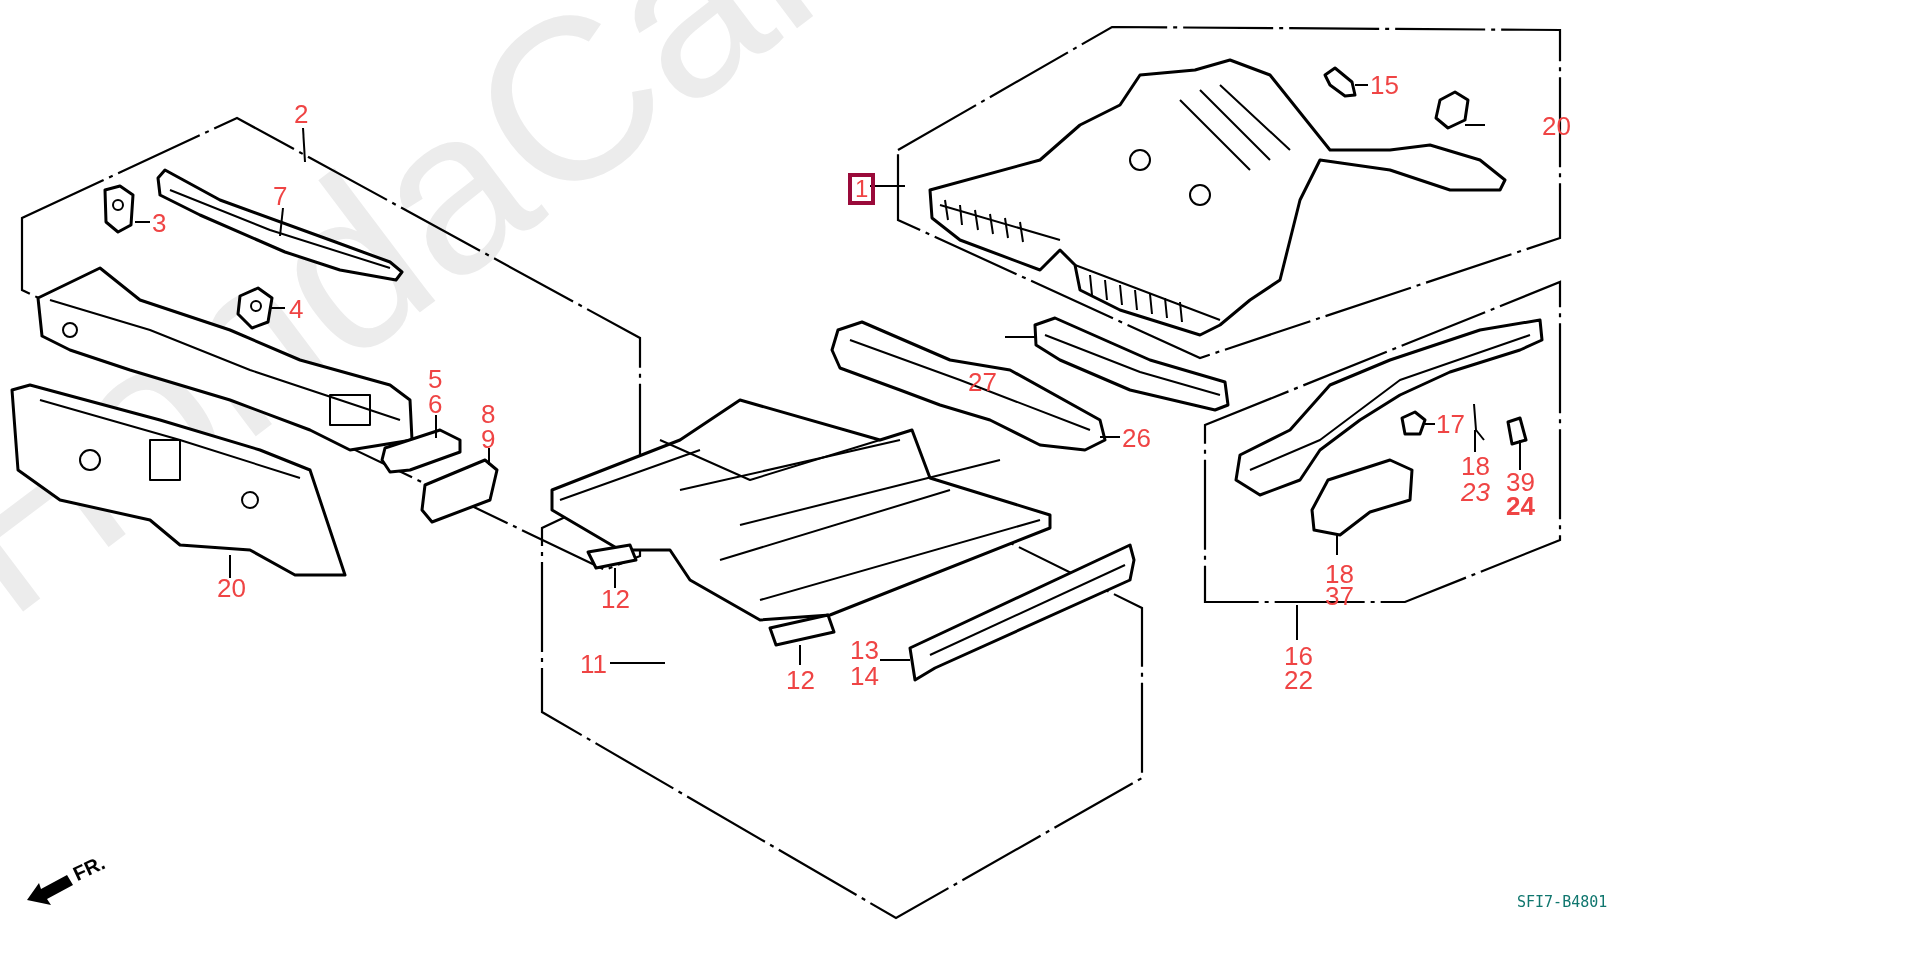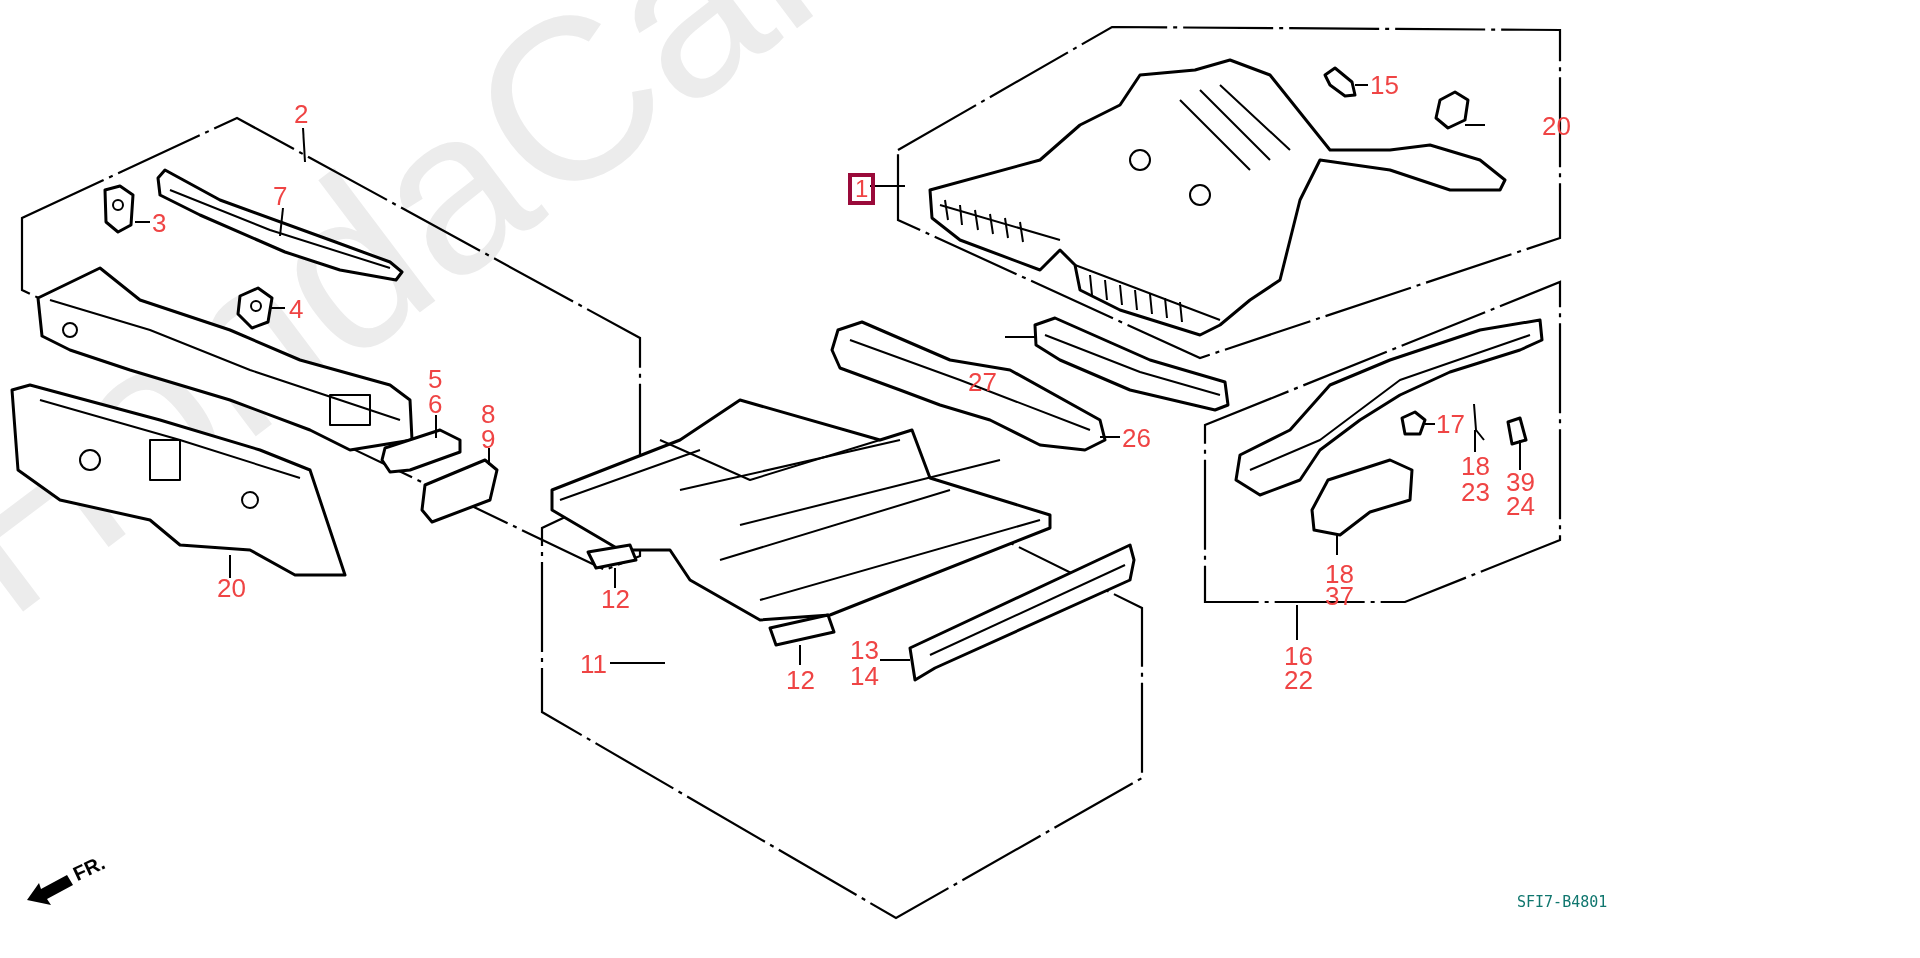"23" div.callout { font-style: none -> italic }
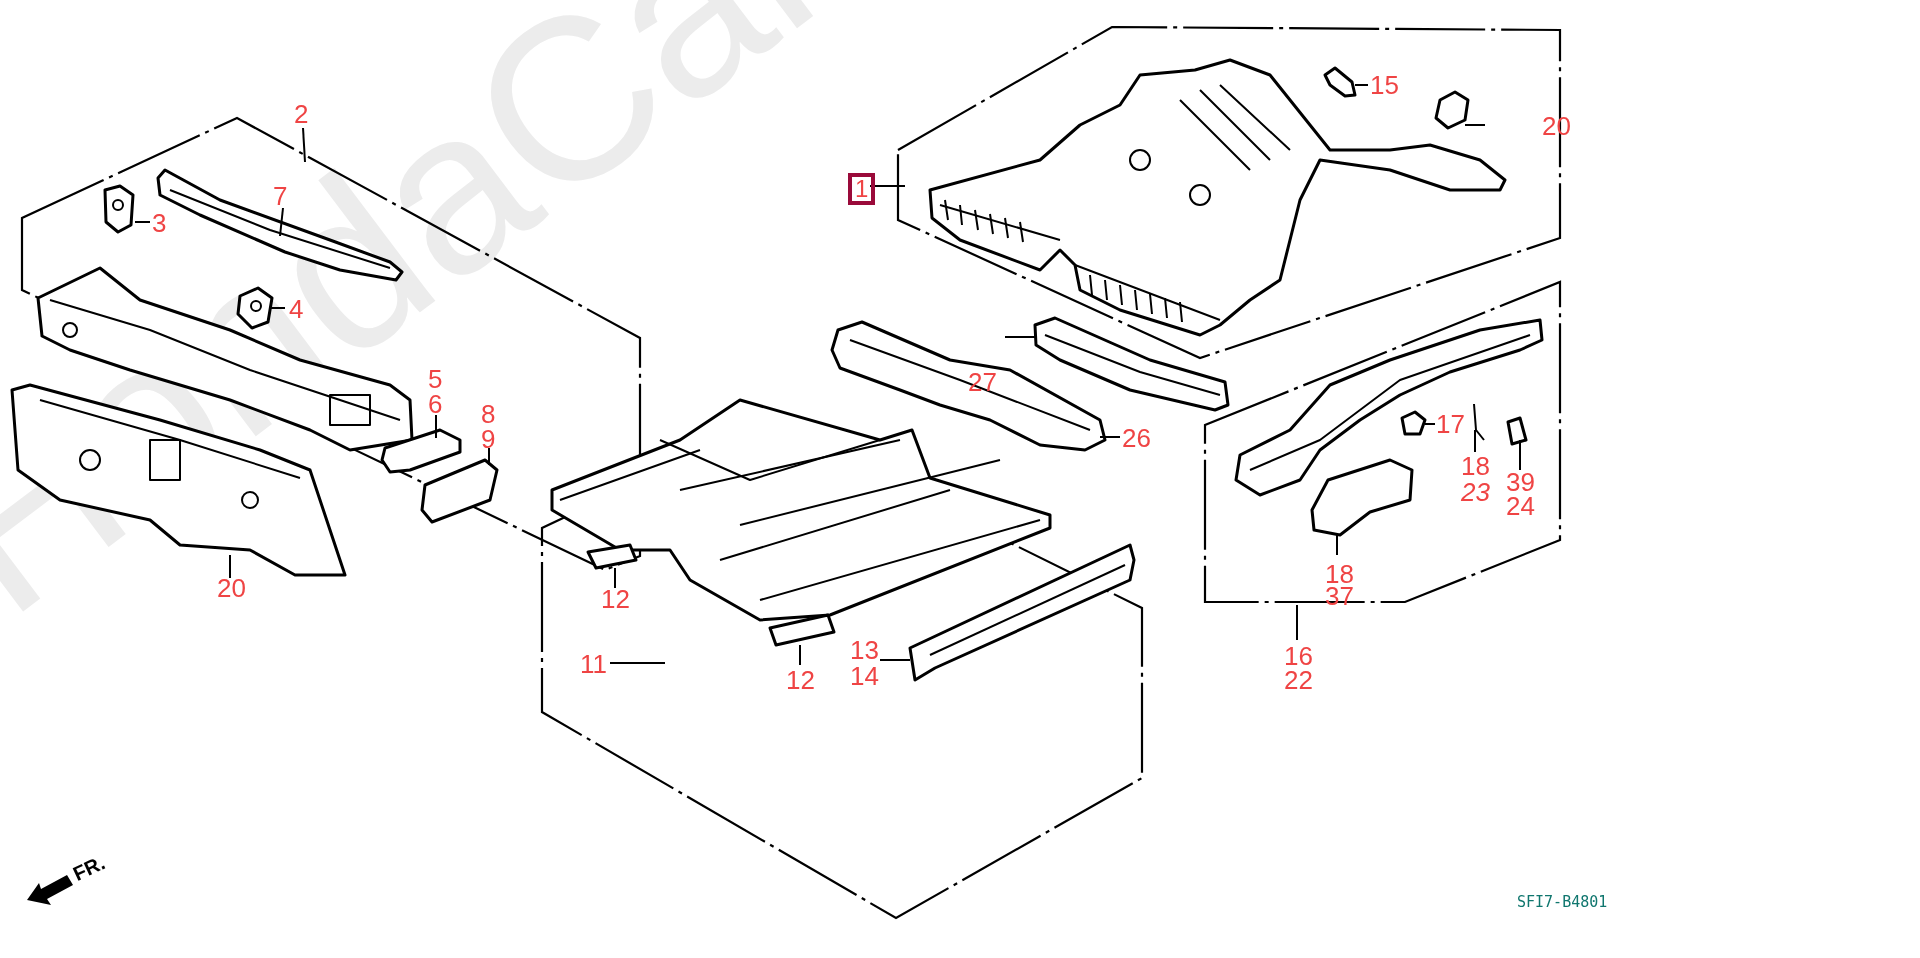"24" div.callout { font-weight: none -> bold }
